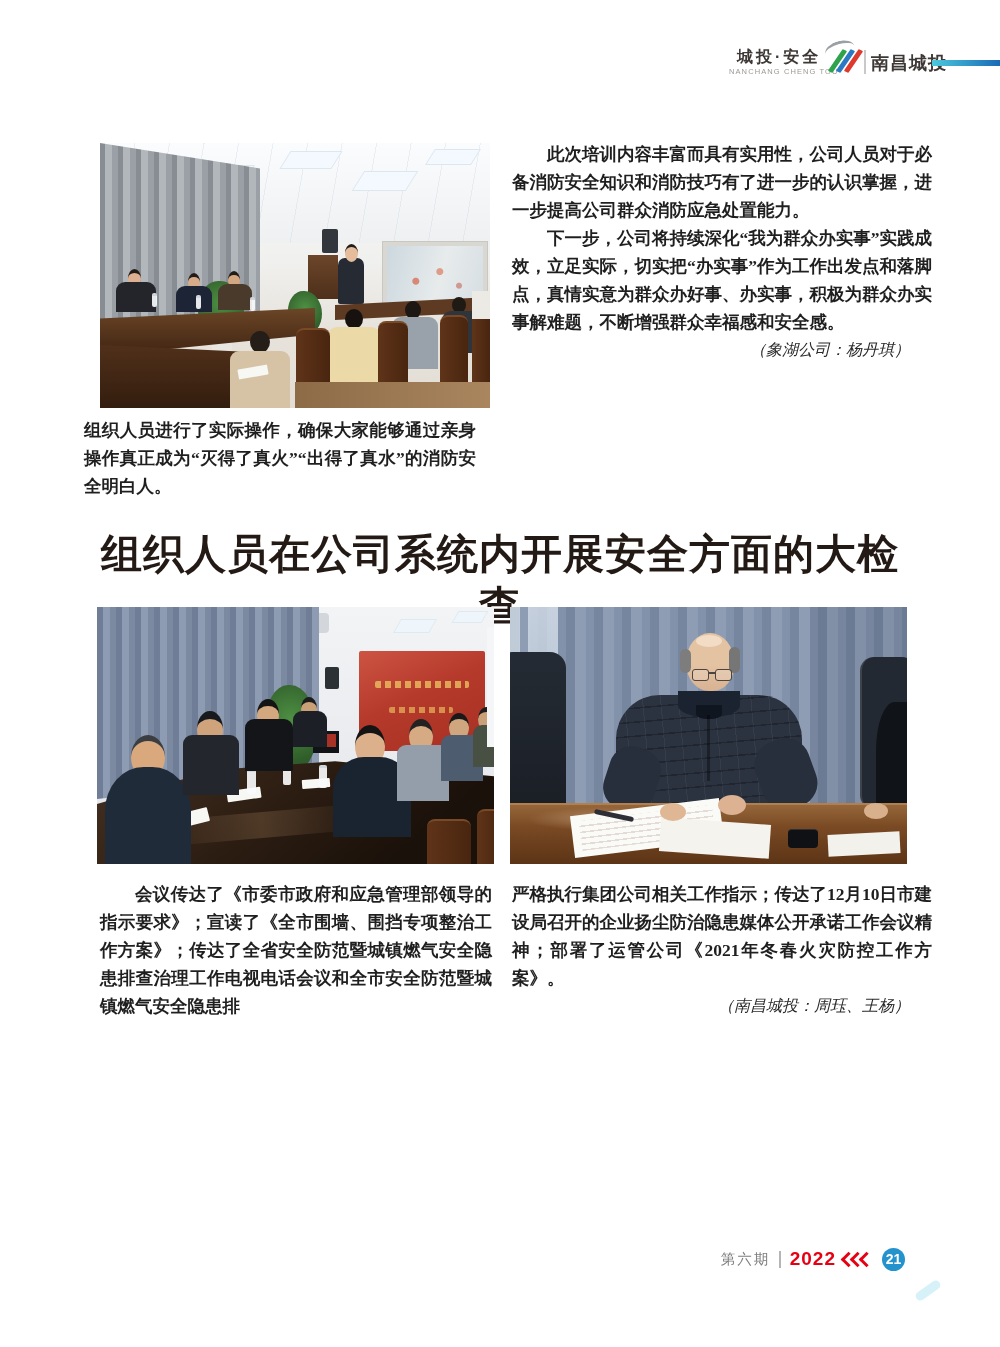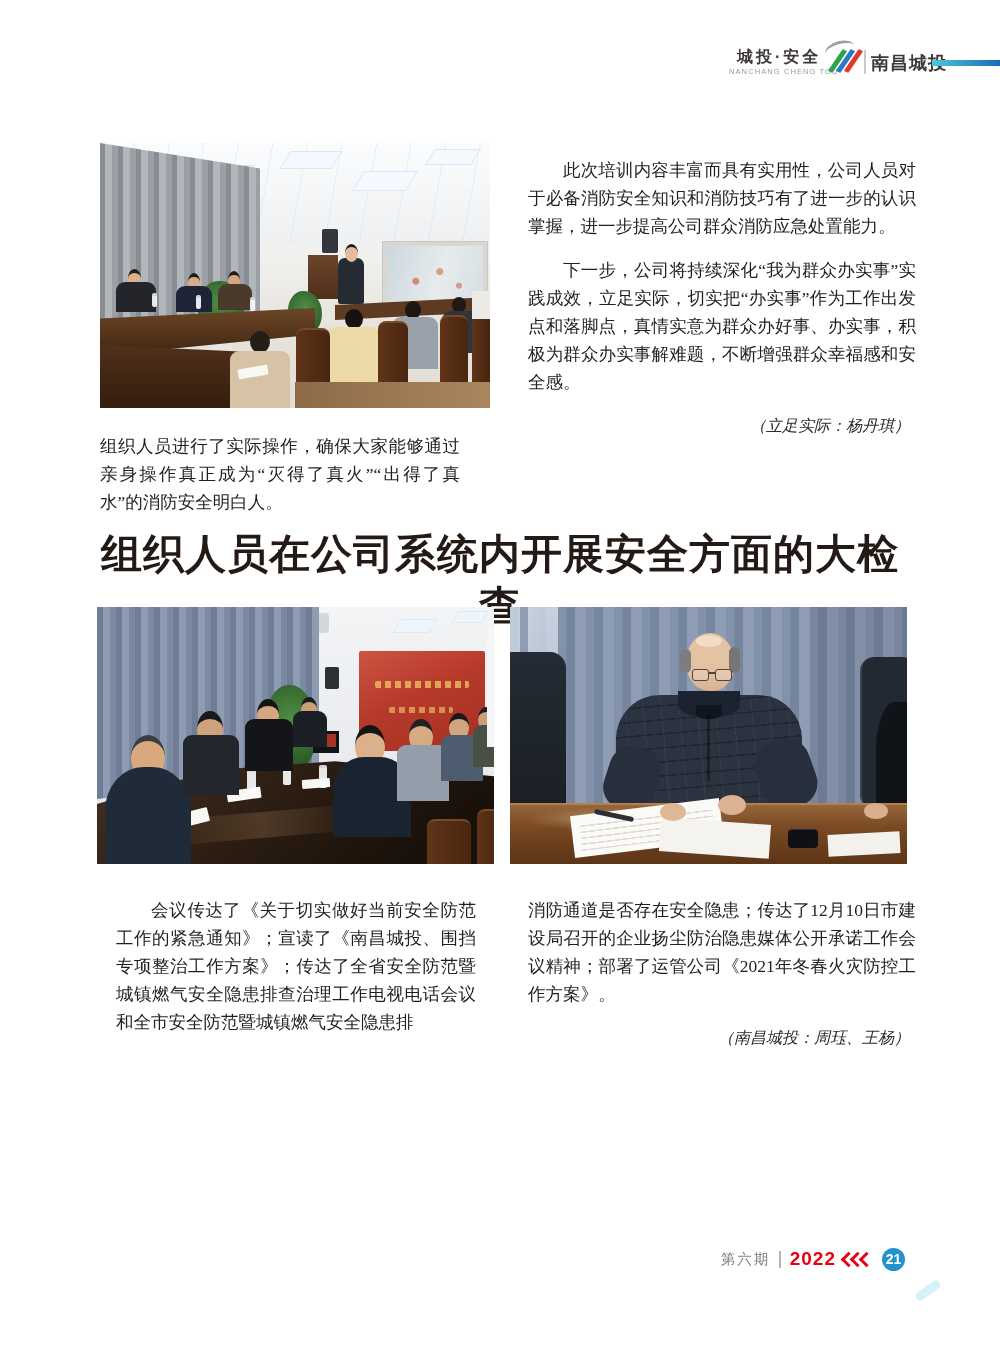"此次培训内容丰富而具有实用性，公司人员对于必备消防安全知识和消防技巧有了进一步的" .body-p { font-weight: none -> bold; margin: 16px -> 0 }
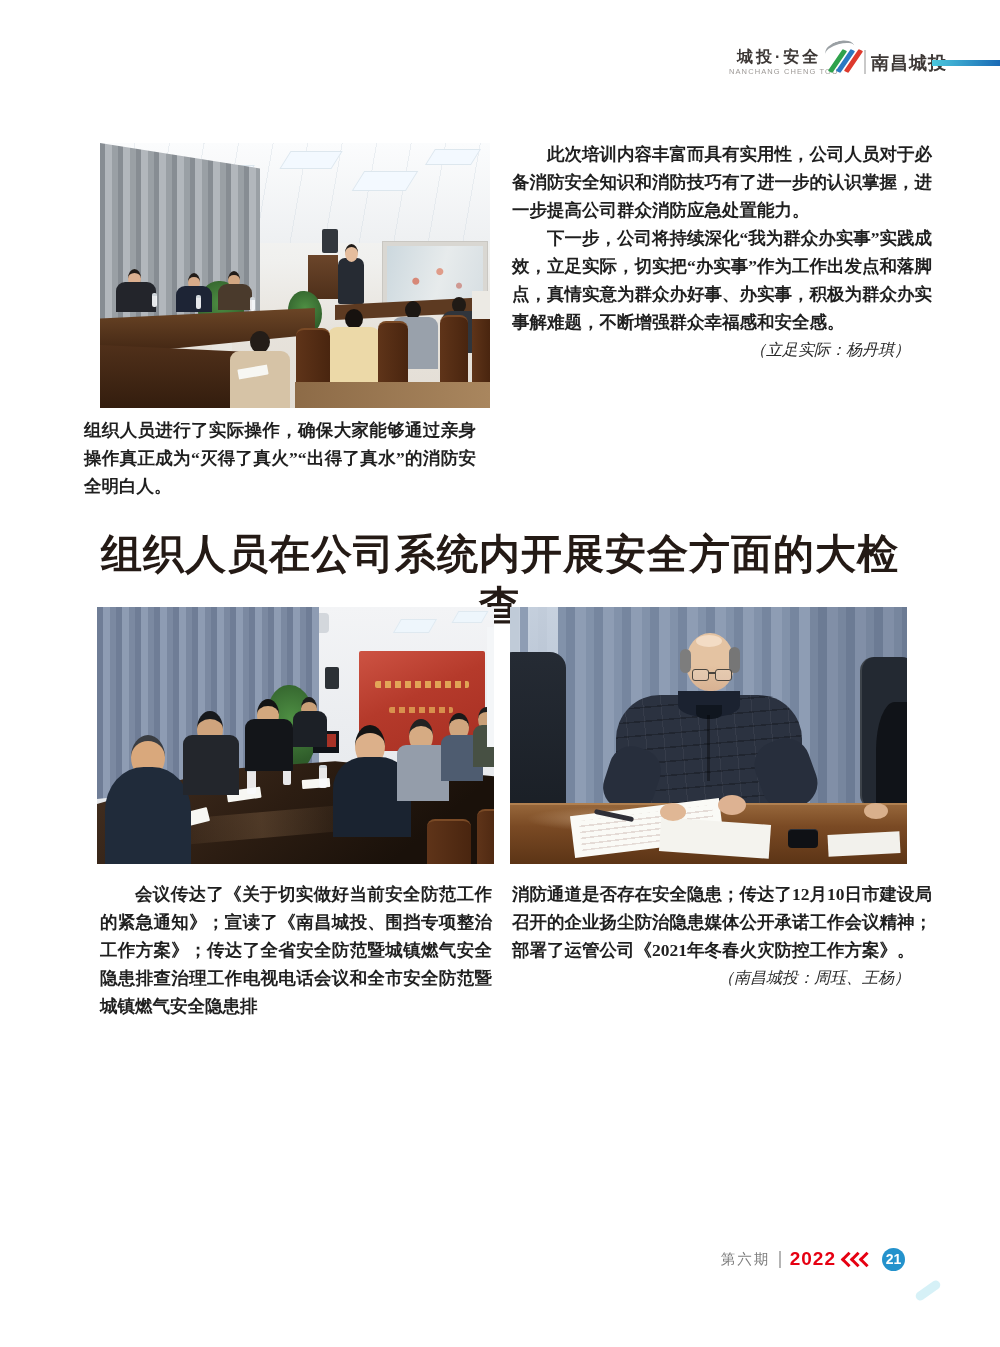"（立足实际：杨丹琪）" p.signature { text: 立足实际 -> 象湖公司 }
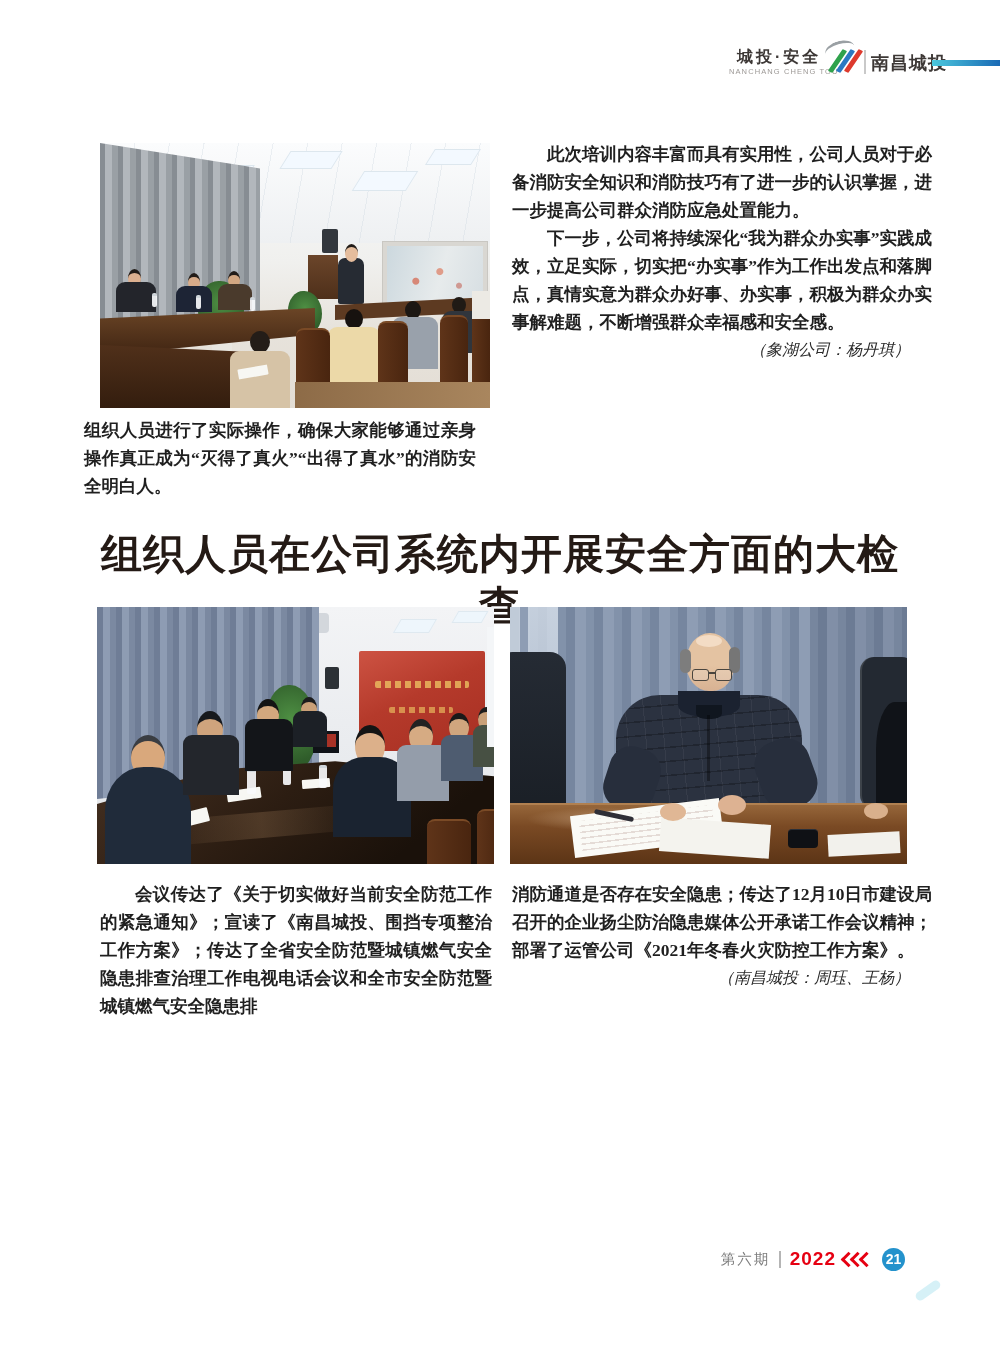"会议传达了《关于切实做好当前安全防范工作的紧急通知》；宣读了《南昌城投、围挡专项" p.body-p { text: 关于切实做好当前安全防范工作的紧急通知》；宣读了《南昌城投 -> 市委市政府和应急管理部领导的指示要求》；宣读了《全市围墙 }
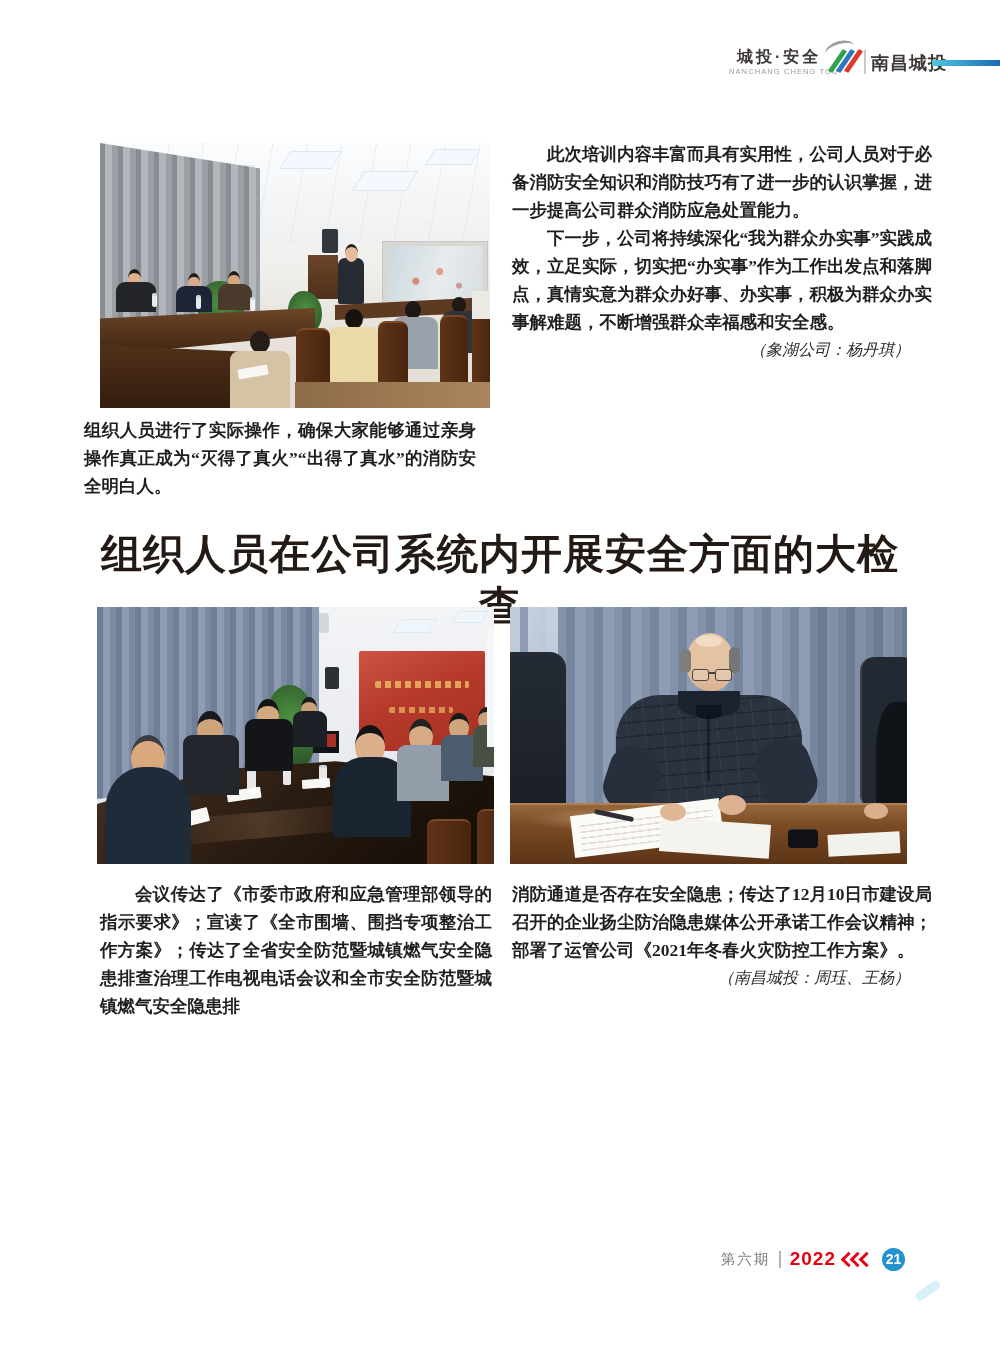"消防通道是否存在安全隐患；传达了12月10日市建设局召开的企业扬尘防治隐患媒体公" p.body-p { text: 消防通道是否存在安全隐患 -> 严格执行集团公司相关工作指示 }
